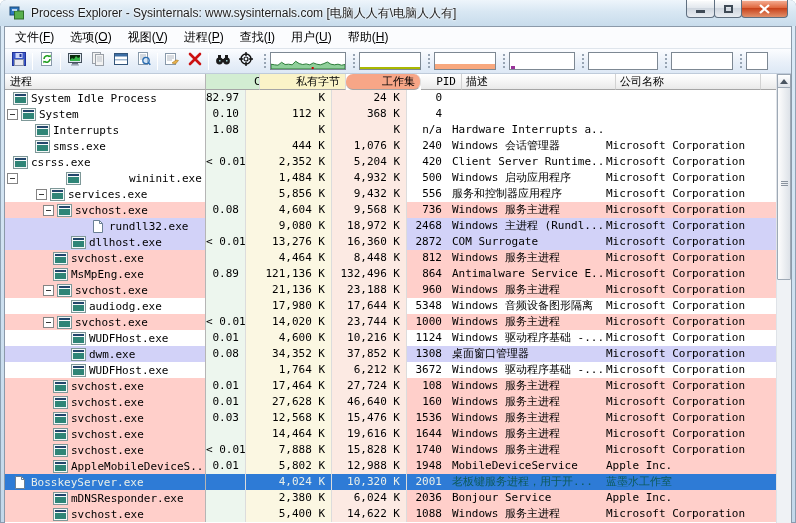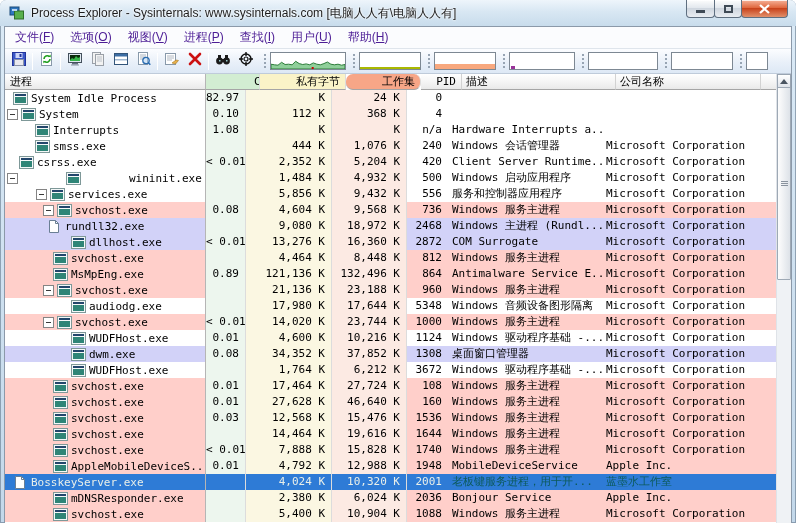"文件(F)" .menu-item { color: #4c1d95 -> #000000 }
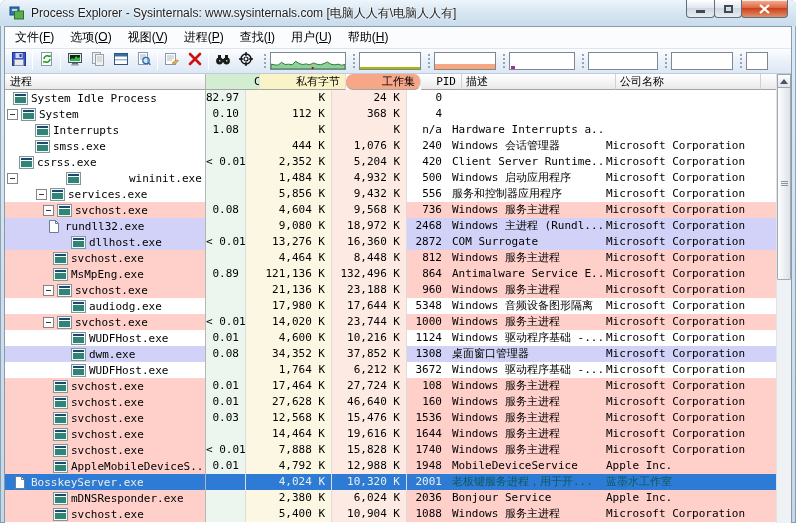"csrss.exe" div.cell { padding-left: 8px -> 2px }
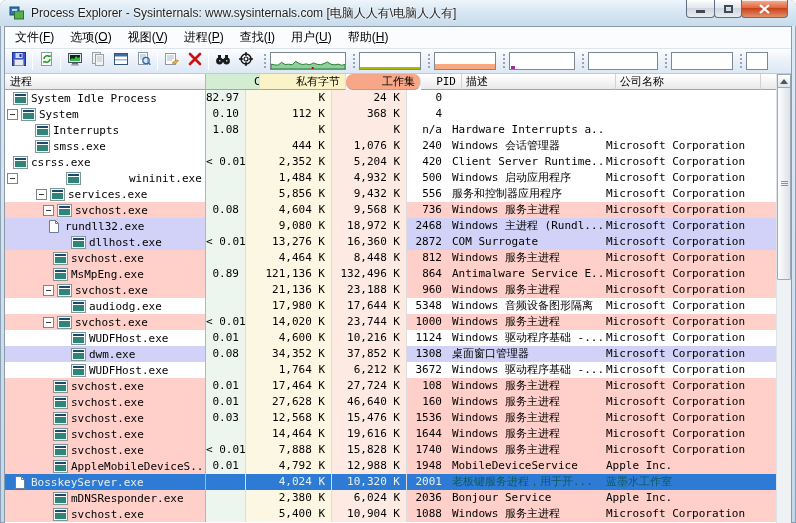"rundll32.exe" div.cell { padding-left: 32px -> 76px }
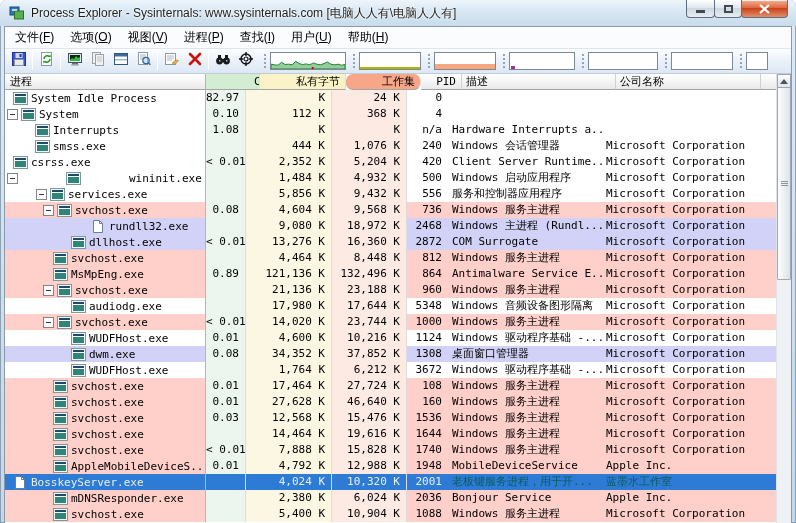"4,792 K" div.cell { text: 4,792 -> 5,802 }
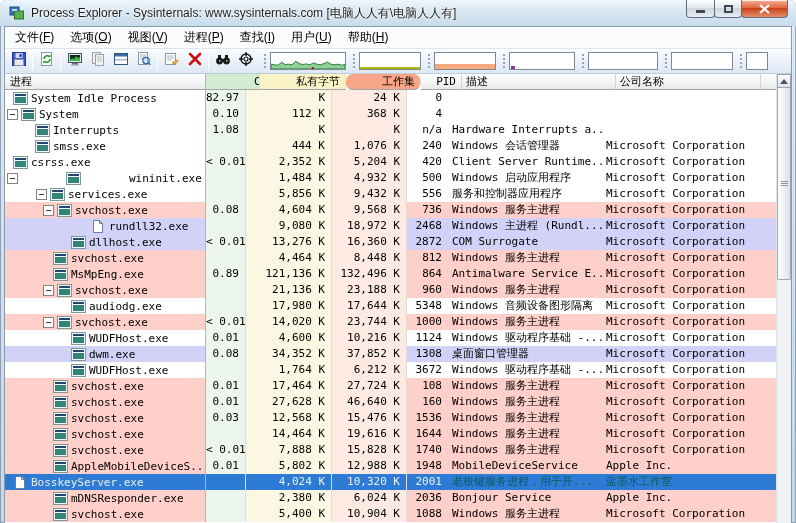"10,904 K" div.cell { text: 10,904 -> 14,622 }
